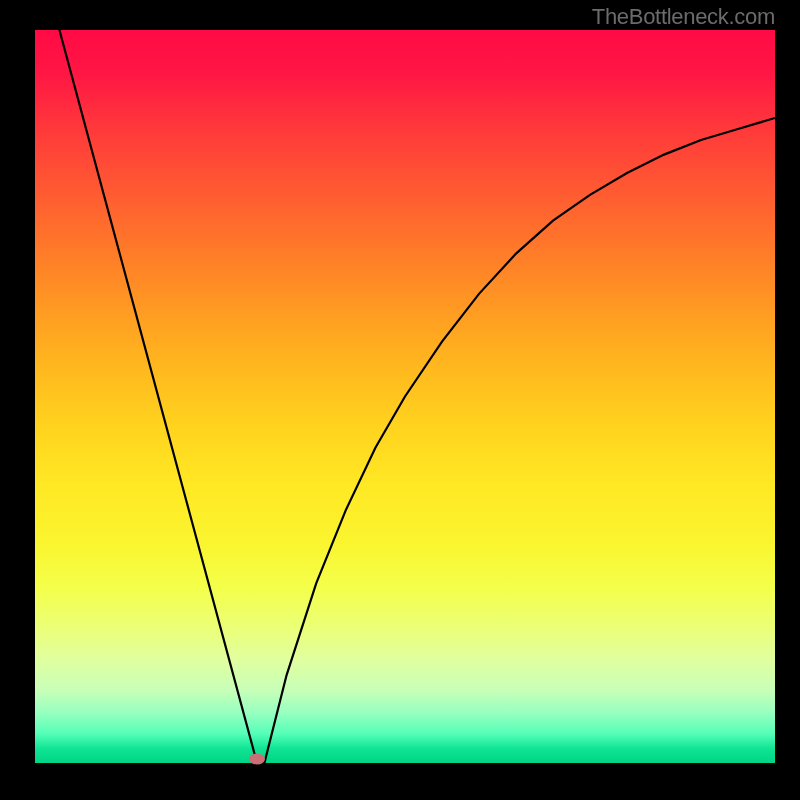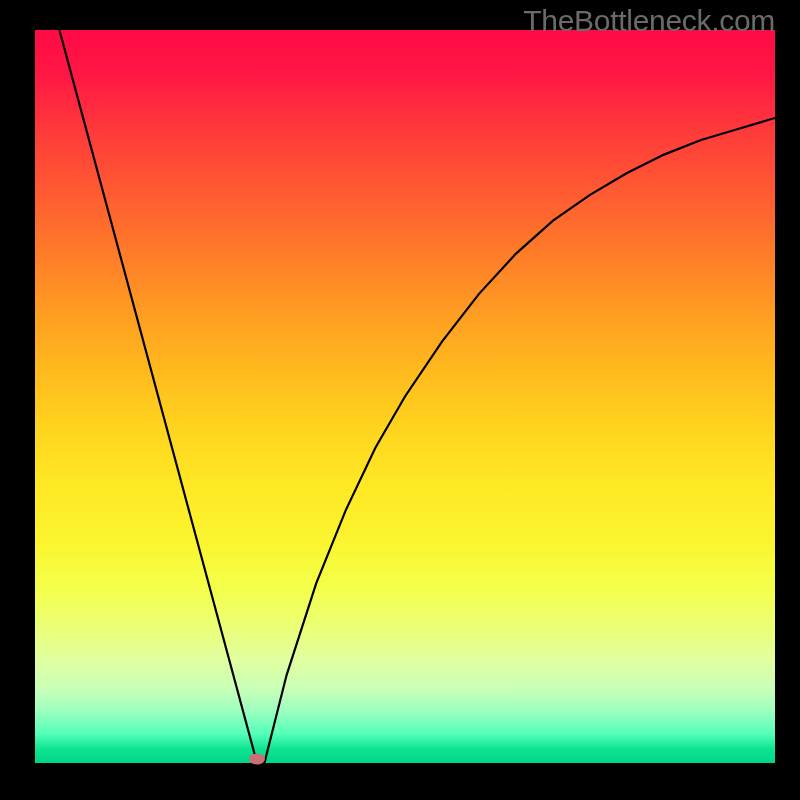"TheBottleneck.com" .watermark { font-size: 30px -> 22px }
